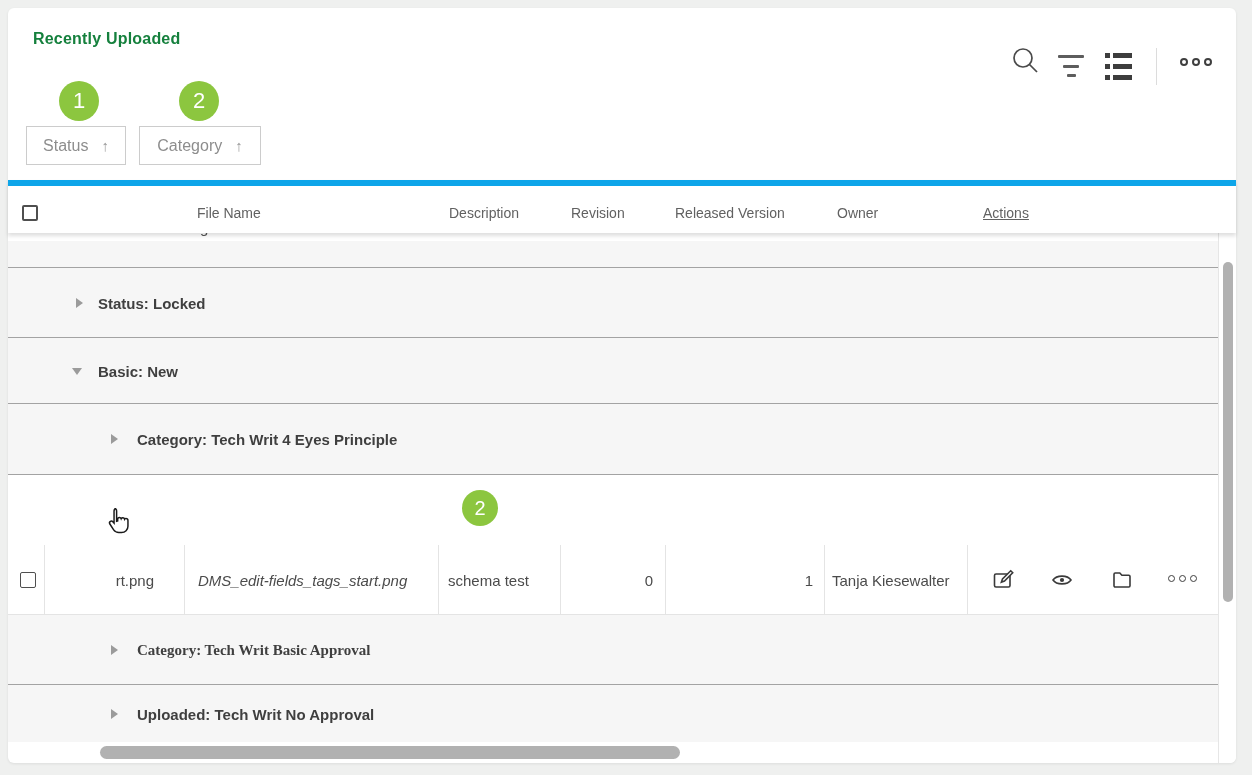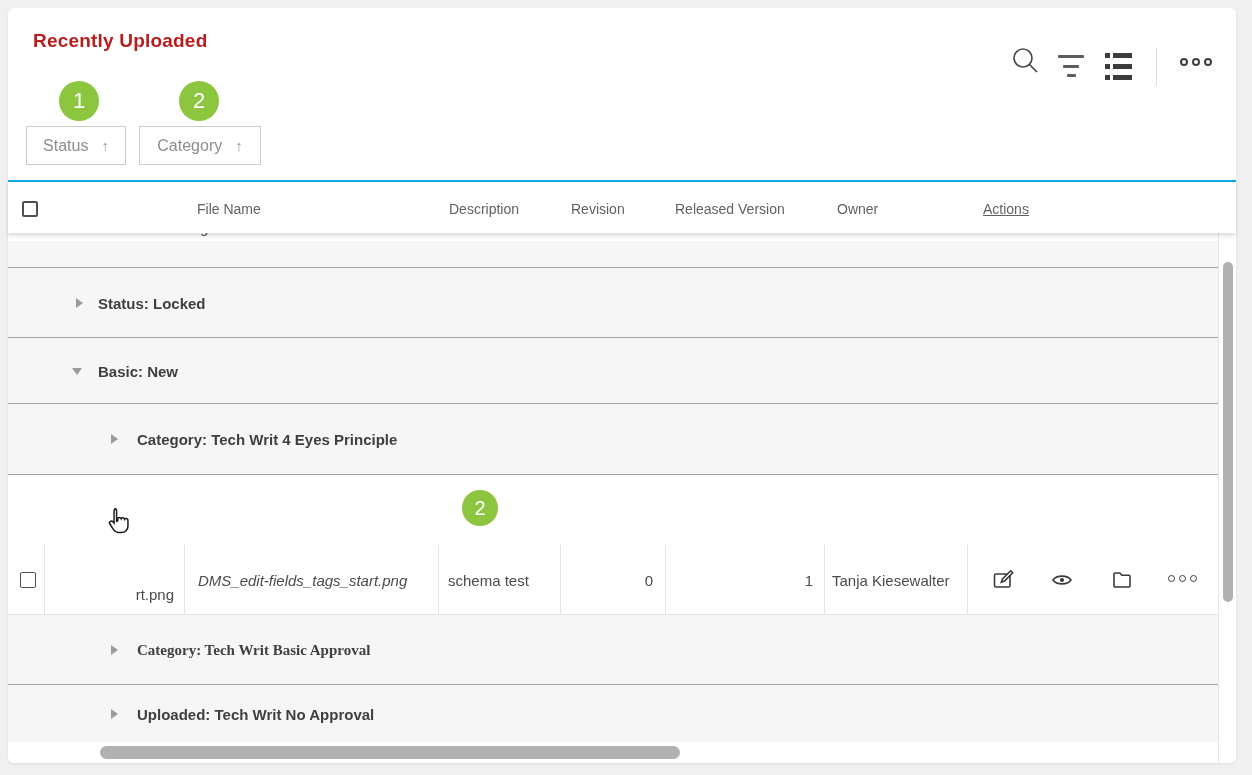"Recently Uploaded" .page-title { color: #b91c1c -> #15803d; font-size: 19px -> 16px }
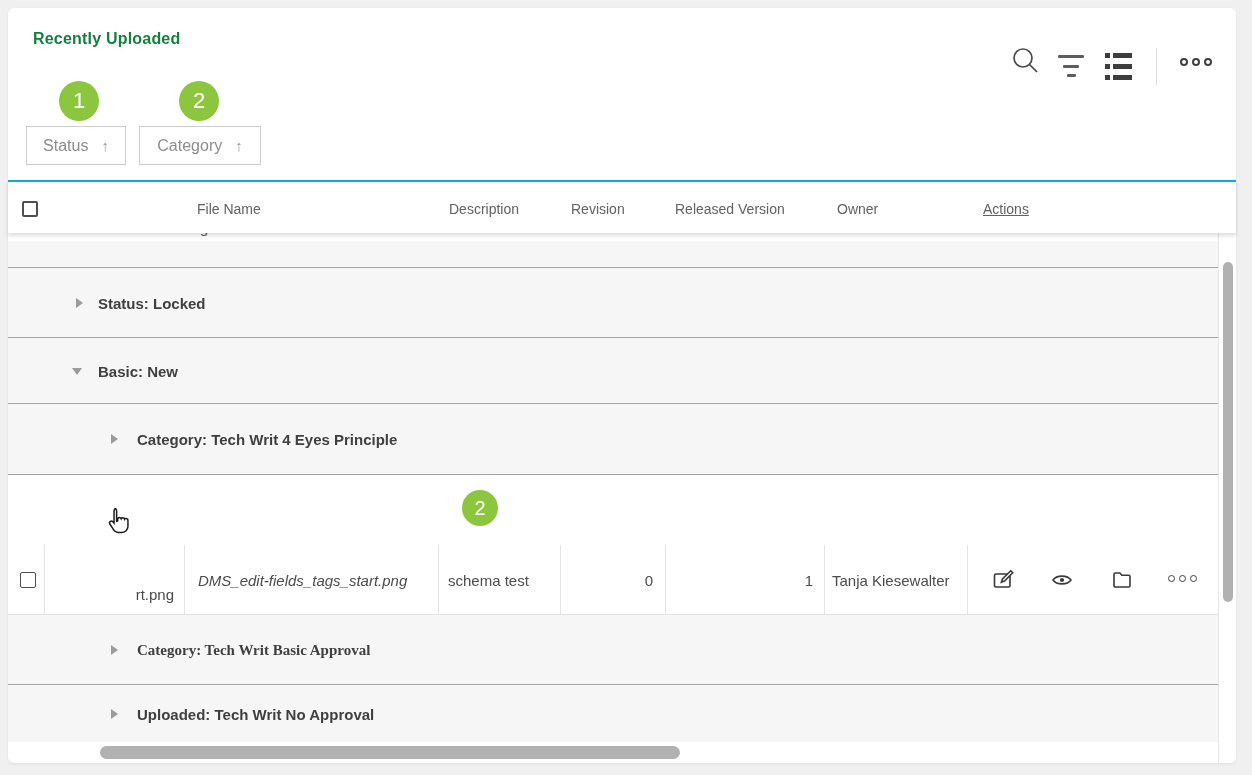"File Name" .thead { border-top: 2px solid #0ea5e9 -> 6px solid #0ea5e9 }
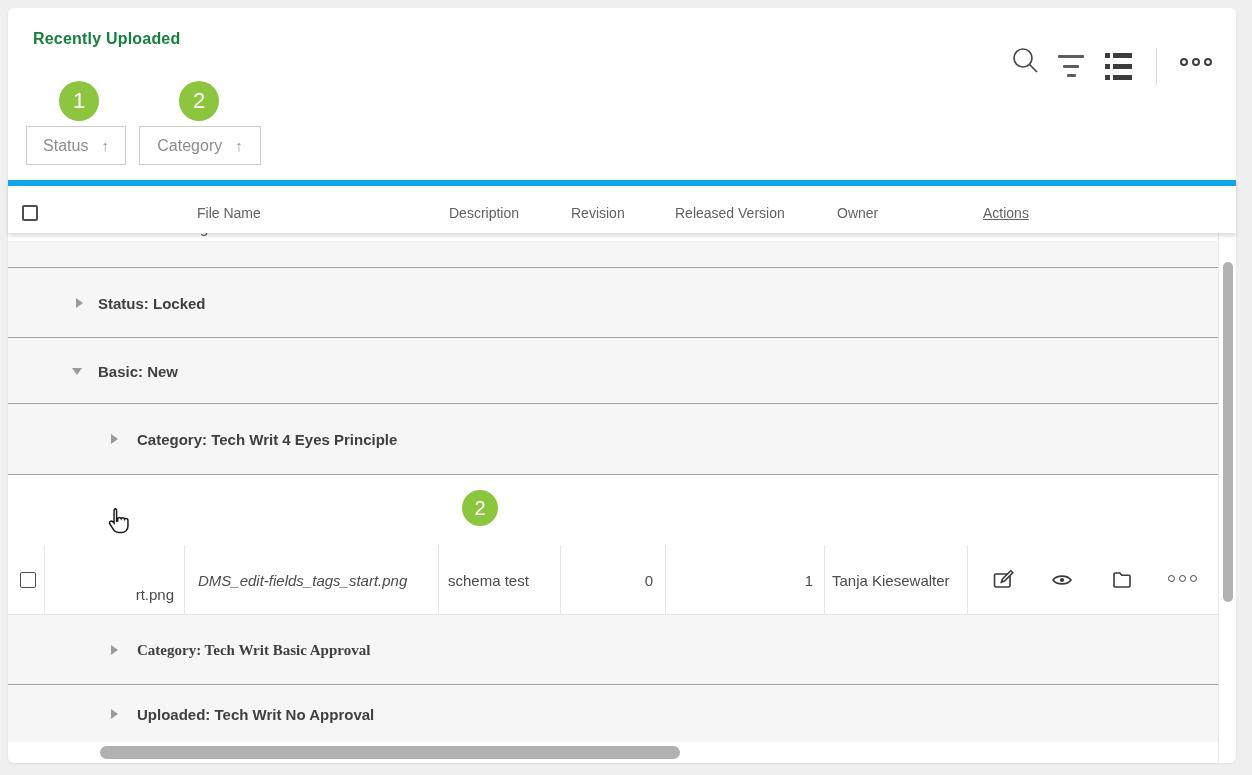"rt.png" div.cell-text { left: 44px -> 24px; margin-top: 14px -> none }
